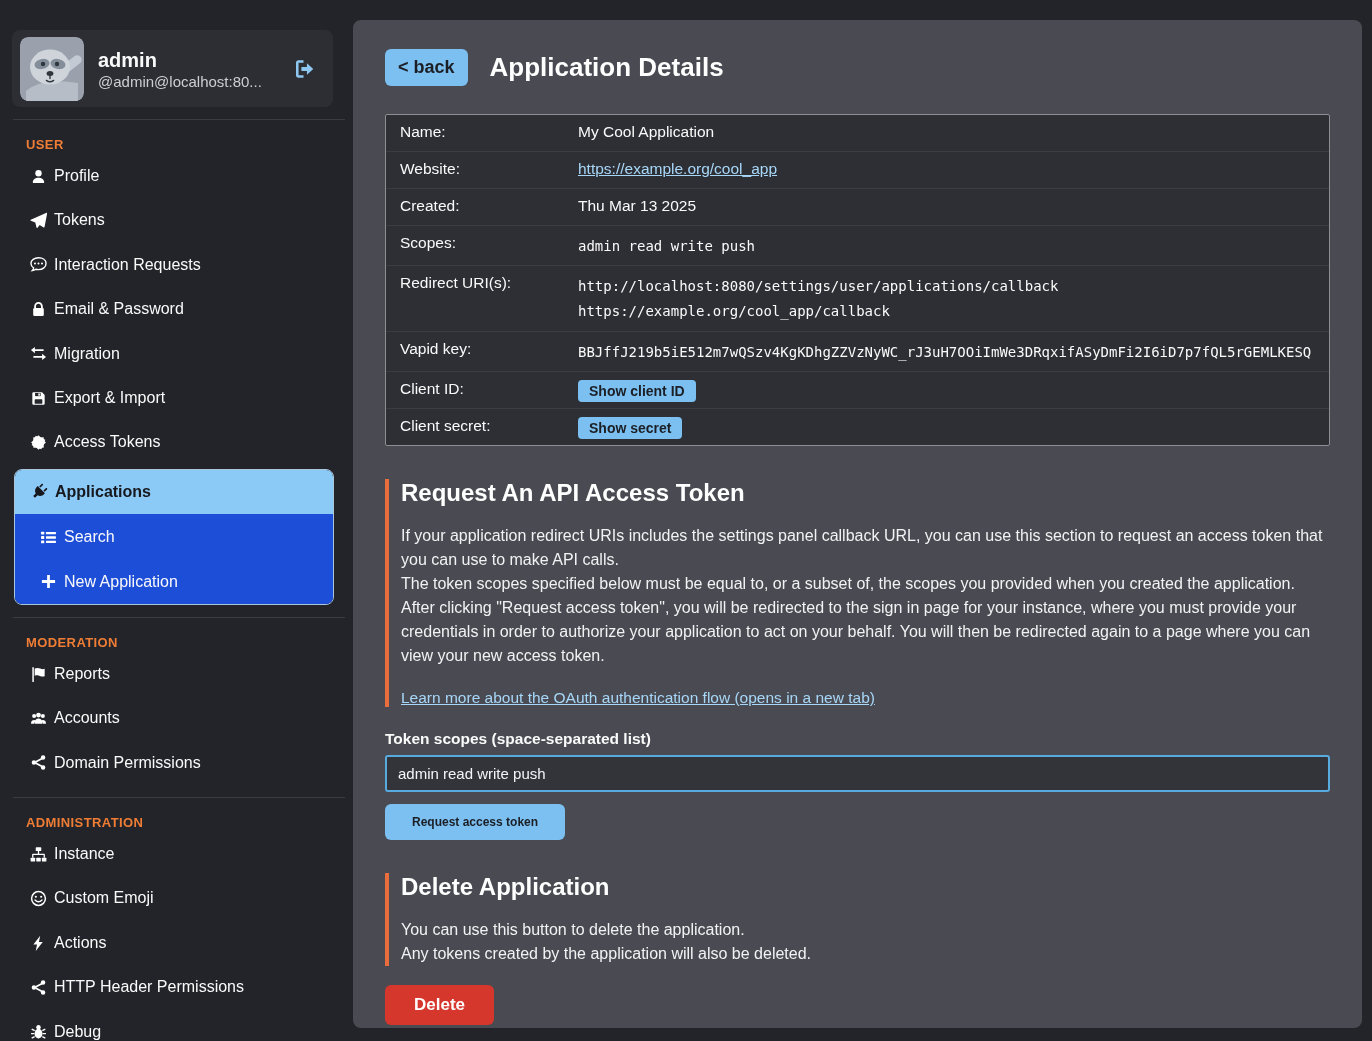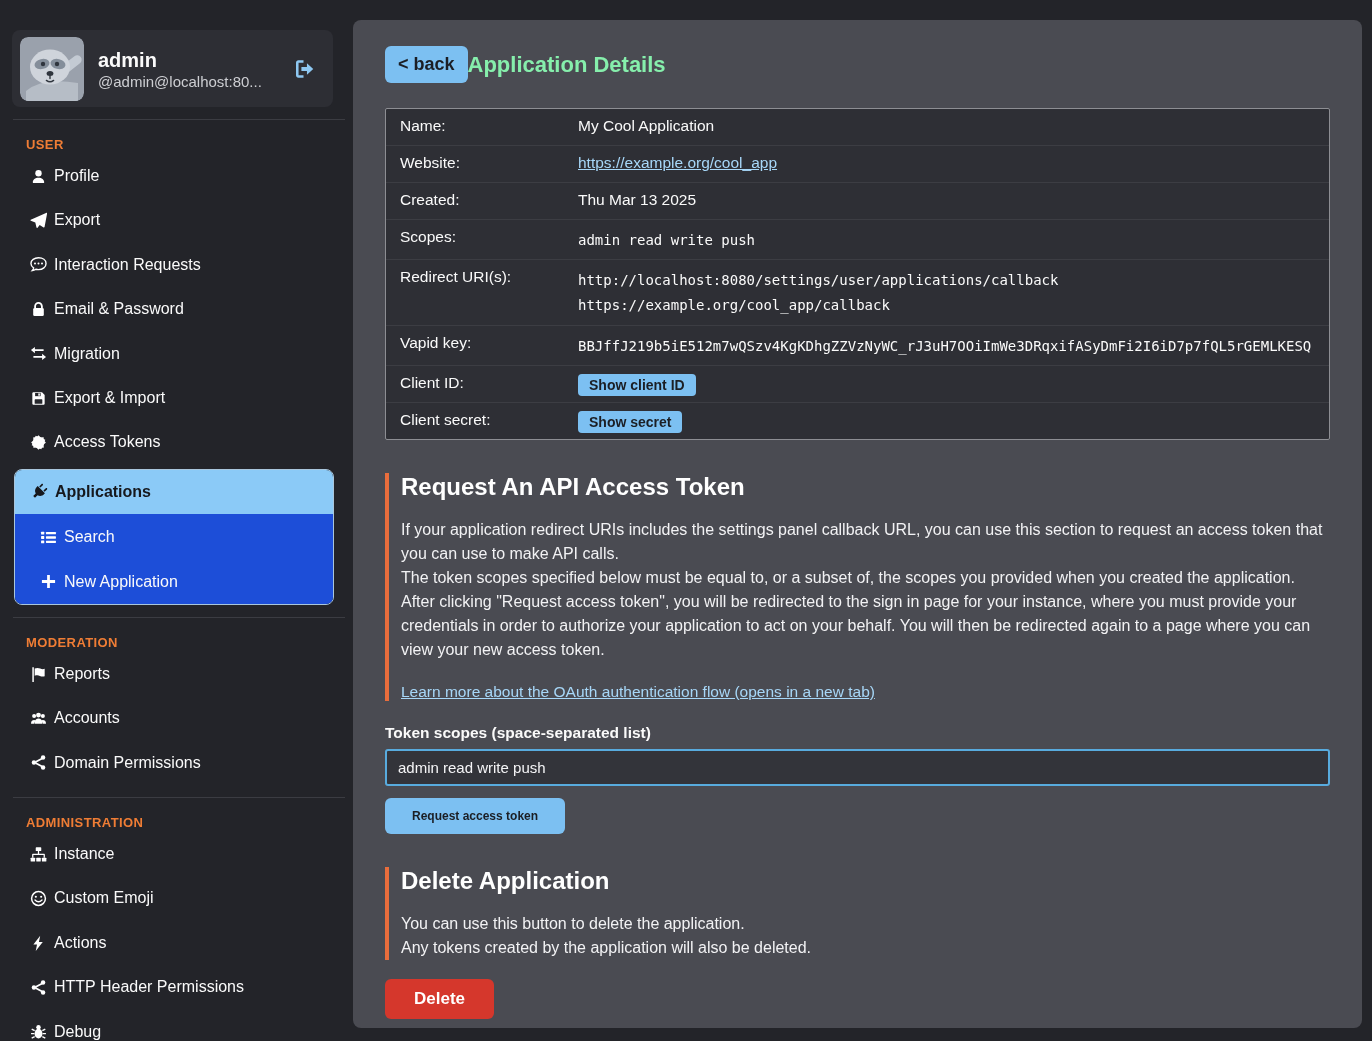"< back" .page-header { gap: none -> 16px }
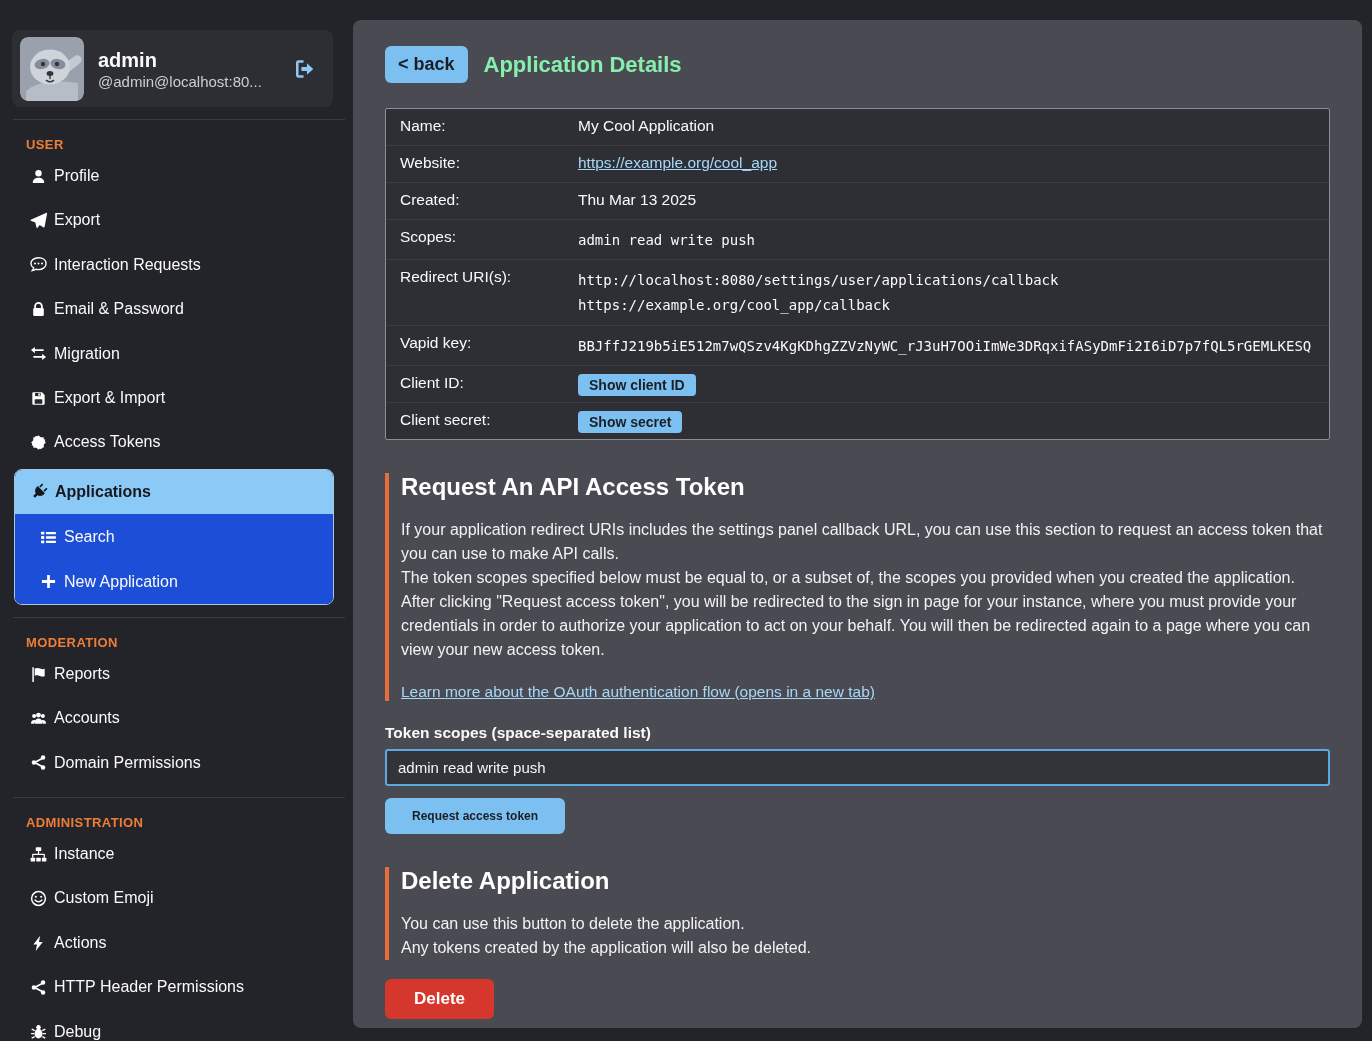"Application Details" h1 { color: #86efac -> #ffffff; font-size: 22px -> 26px; margin: 0 -> 6px }
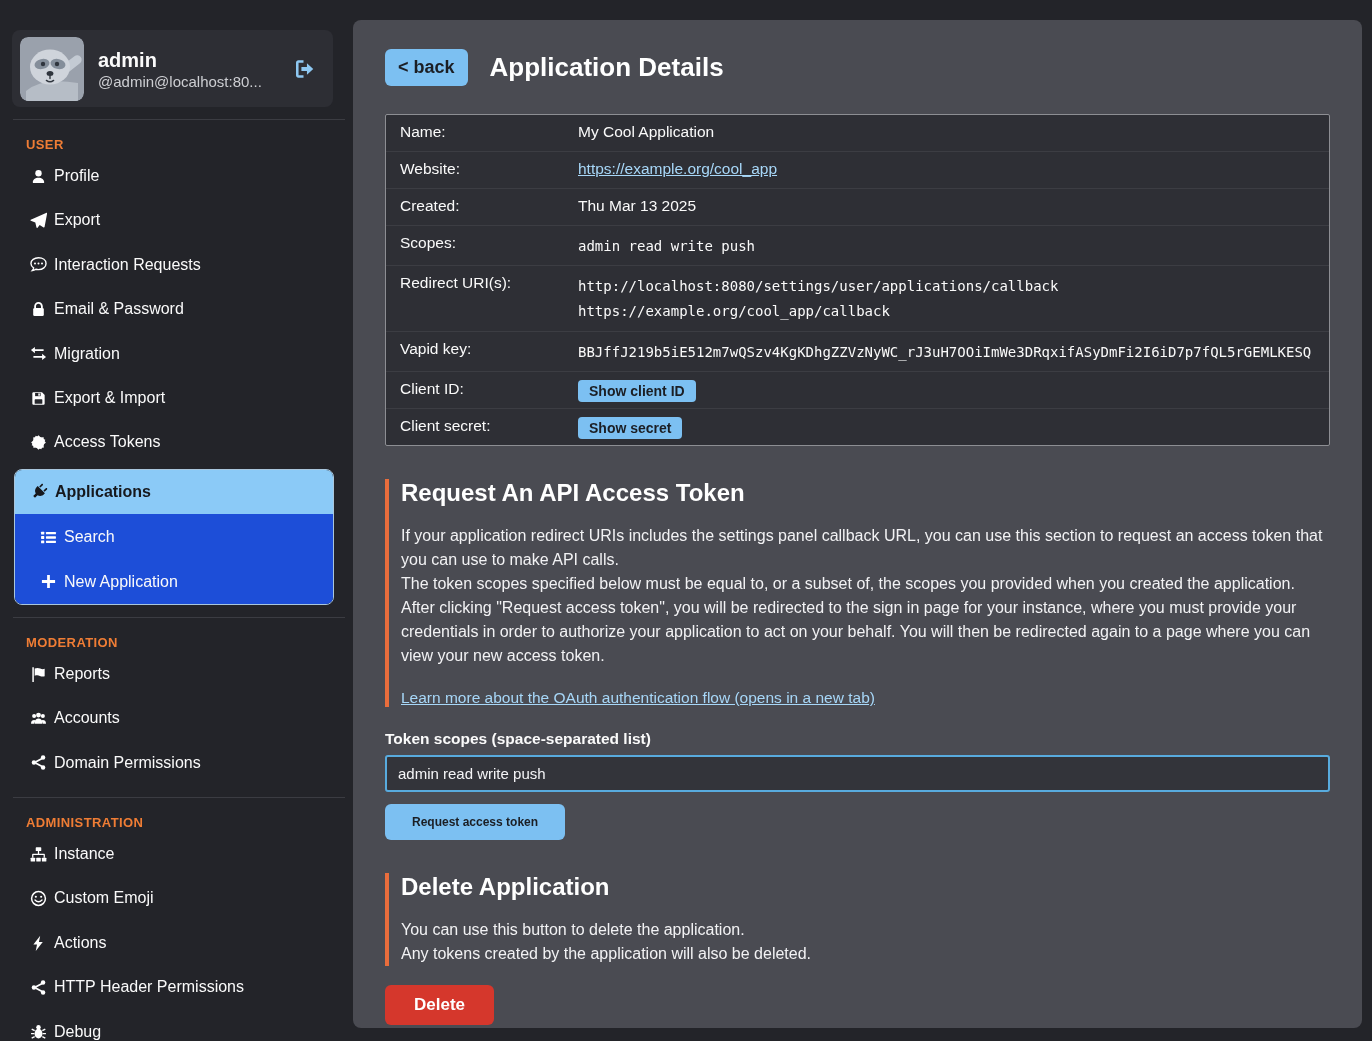"Export" span { text: Export -> Tokens }
